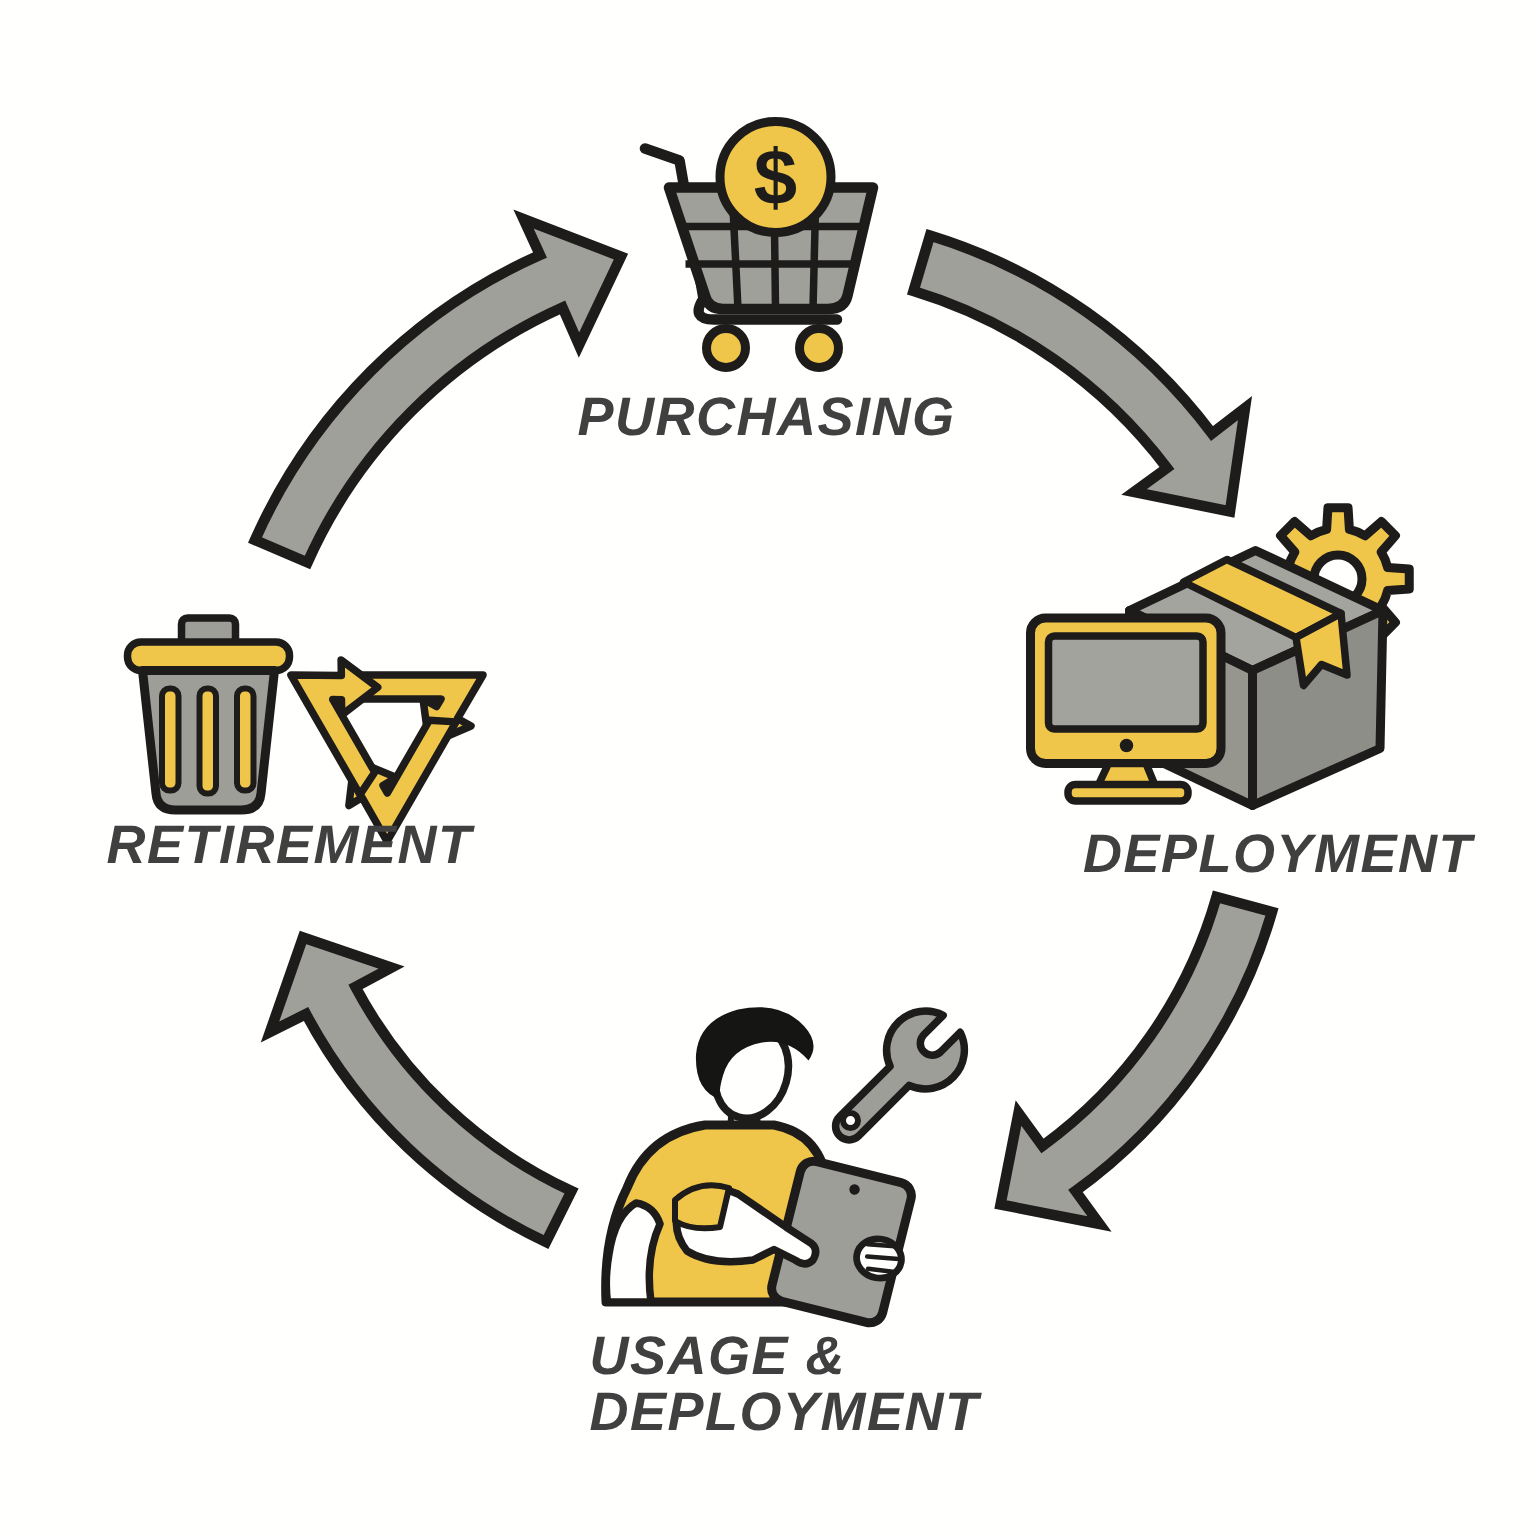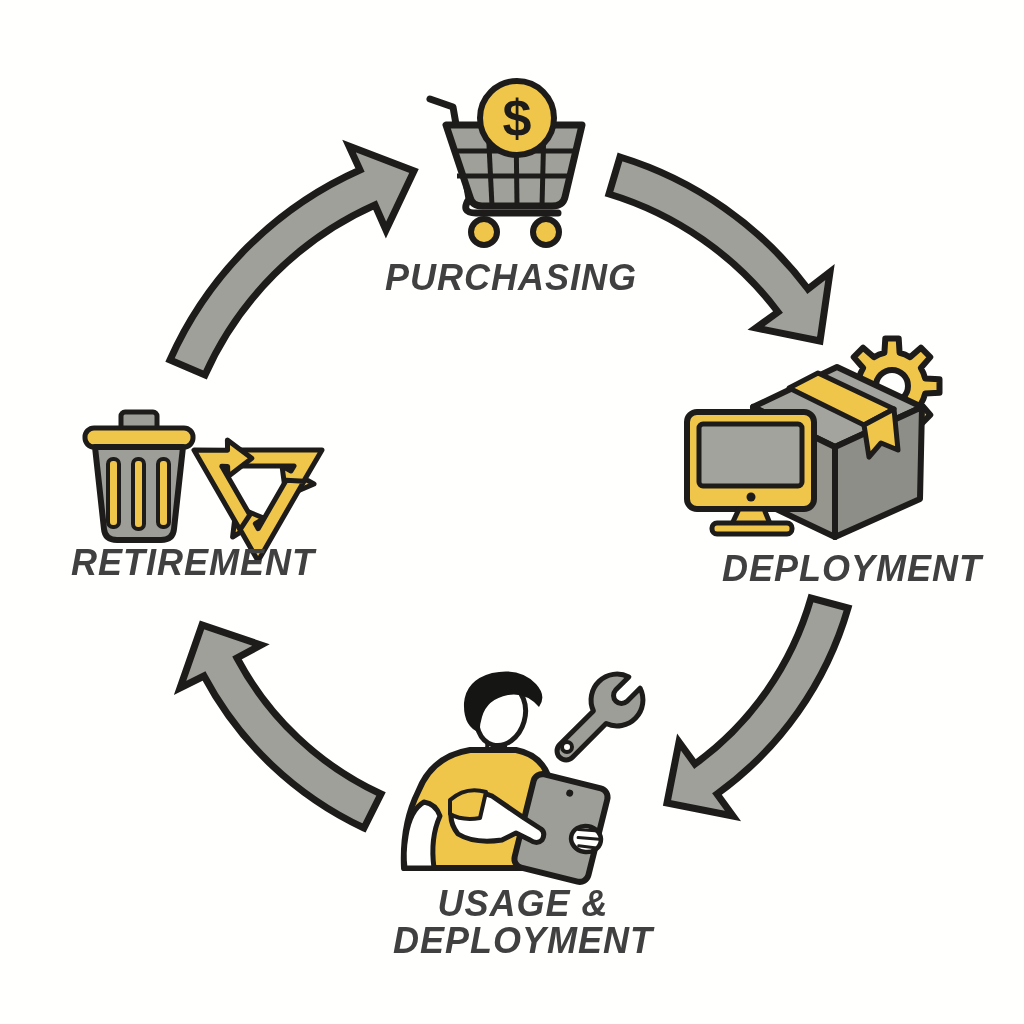"USAGE &" .stage-label.two-line { text-align: center -> left }
